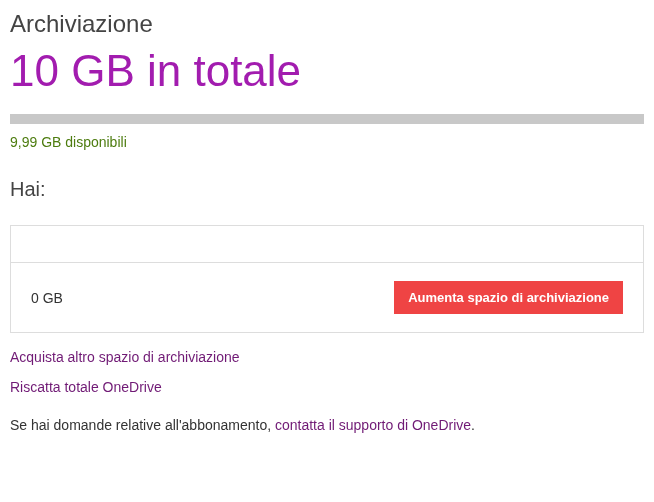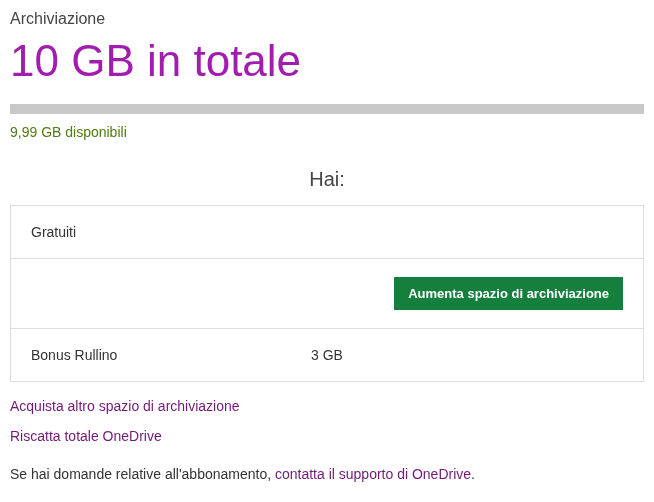"Archiviazione" .section-label { font-size: 16px -> 24px }
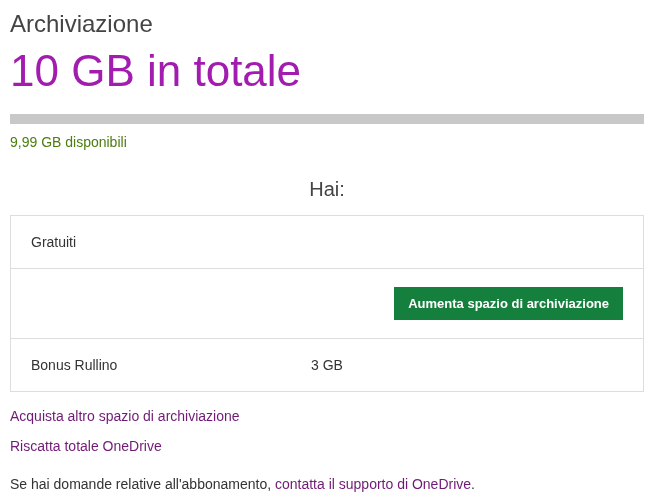"Hai:" .have-label { margin-bottom: 14px -> 24px; text-align: center -> none }
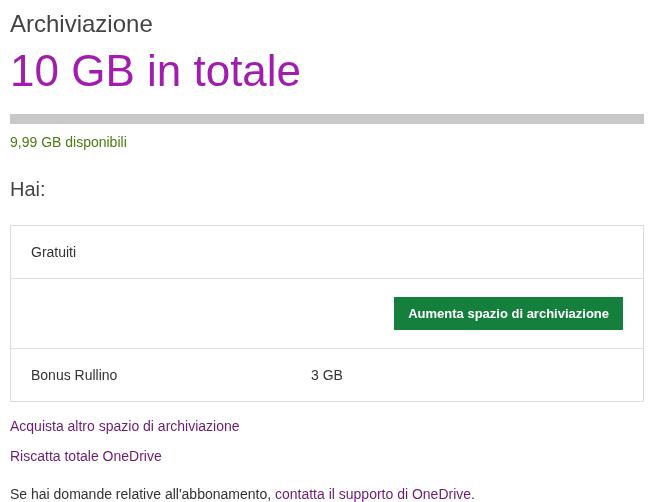"Gratuiti" div.col-label { html: <div>Gratuiti</div> -> none }
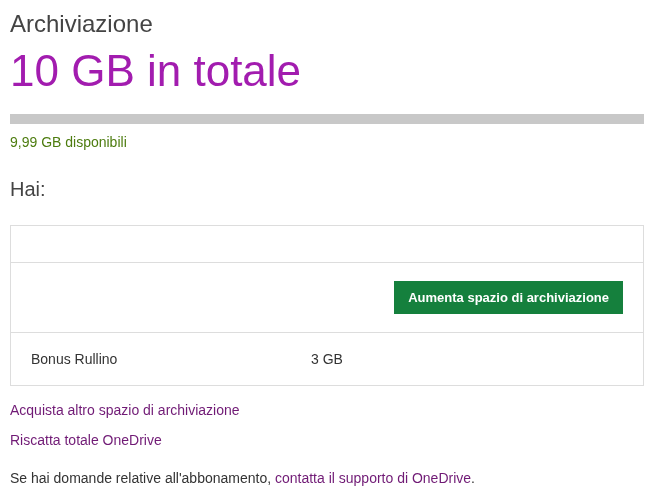"0 GB" div.col-value { html: none -> <div>0 GB</div> }
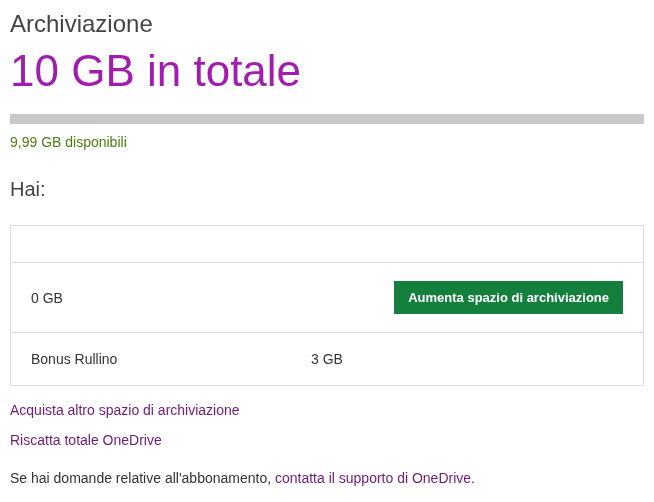"Aumenta spazio di archiviazione" .btn-primary { background: #15803d -> #ef4444 }
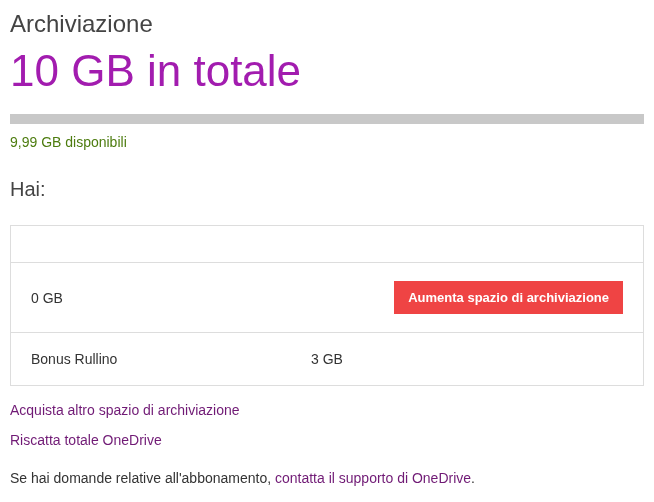"Bonus Rullino" div.storage-row { html: <div> <div>Bonus Rullino</div> <div>3 GB</div> <div></div> </div> -> none }
